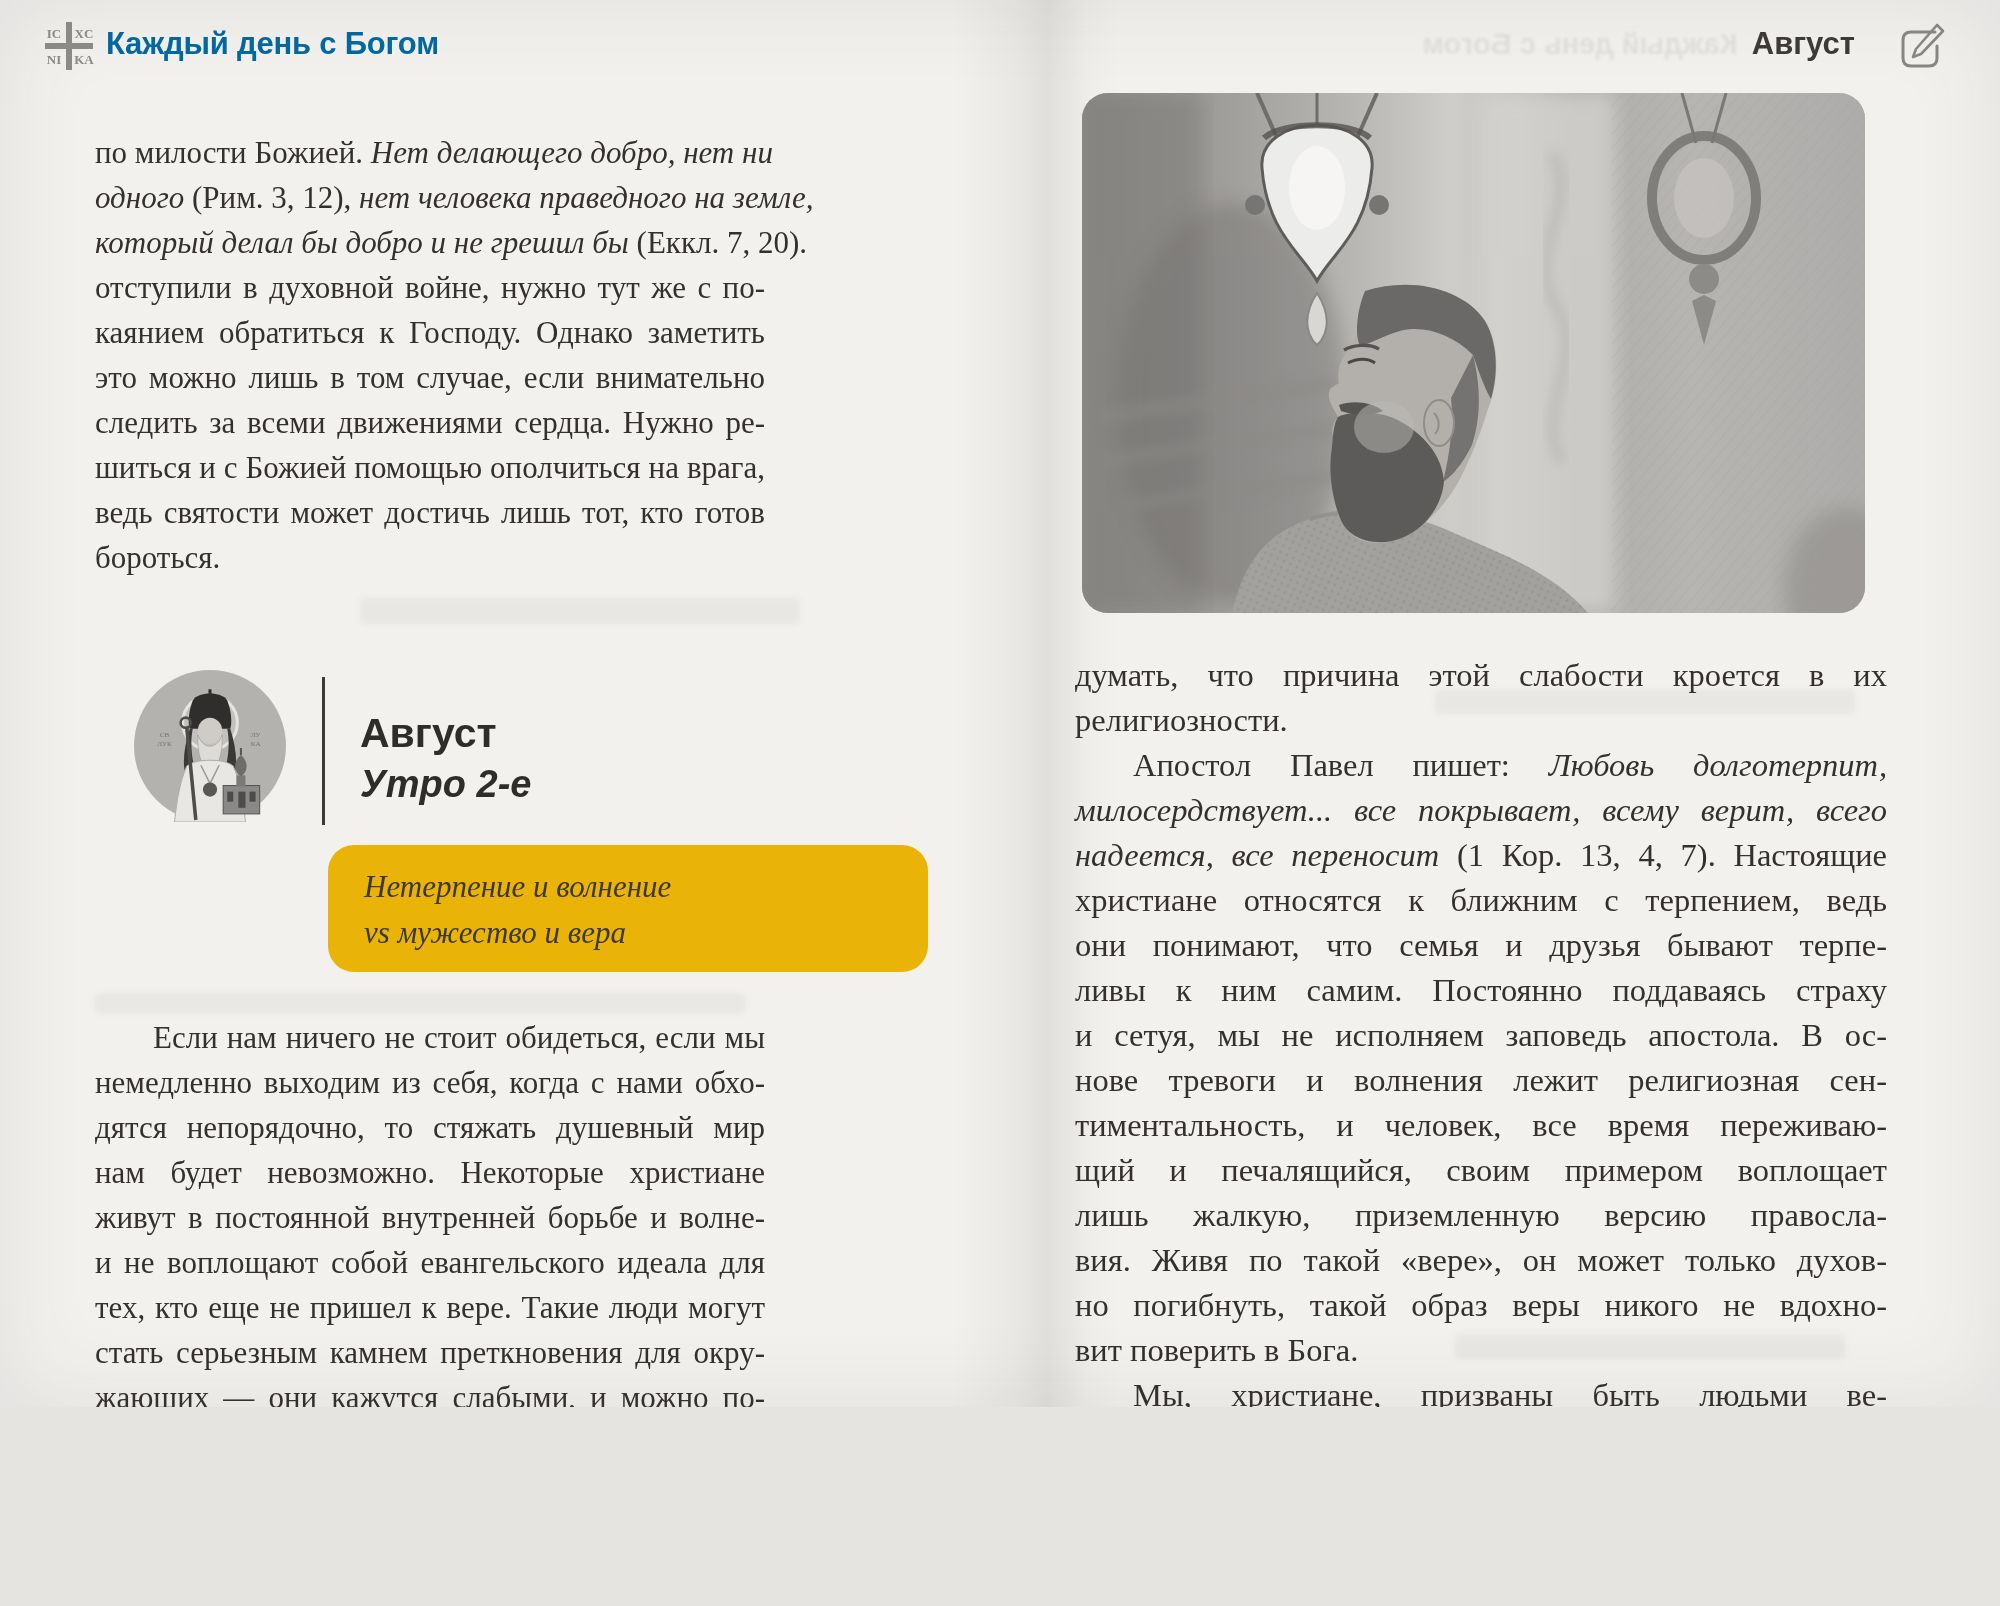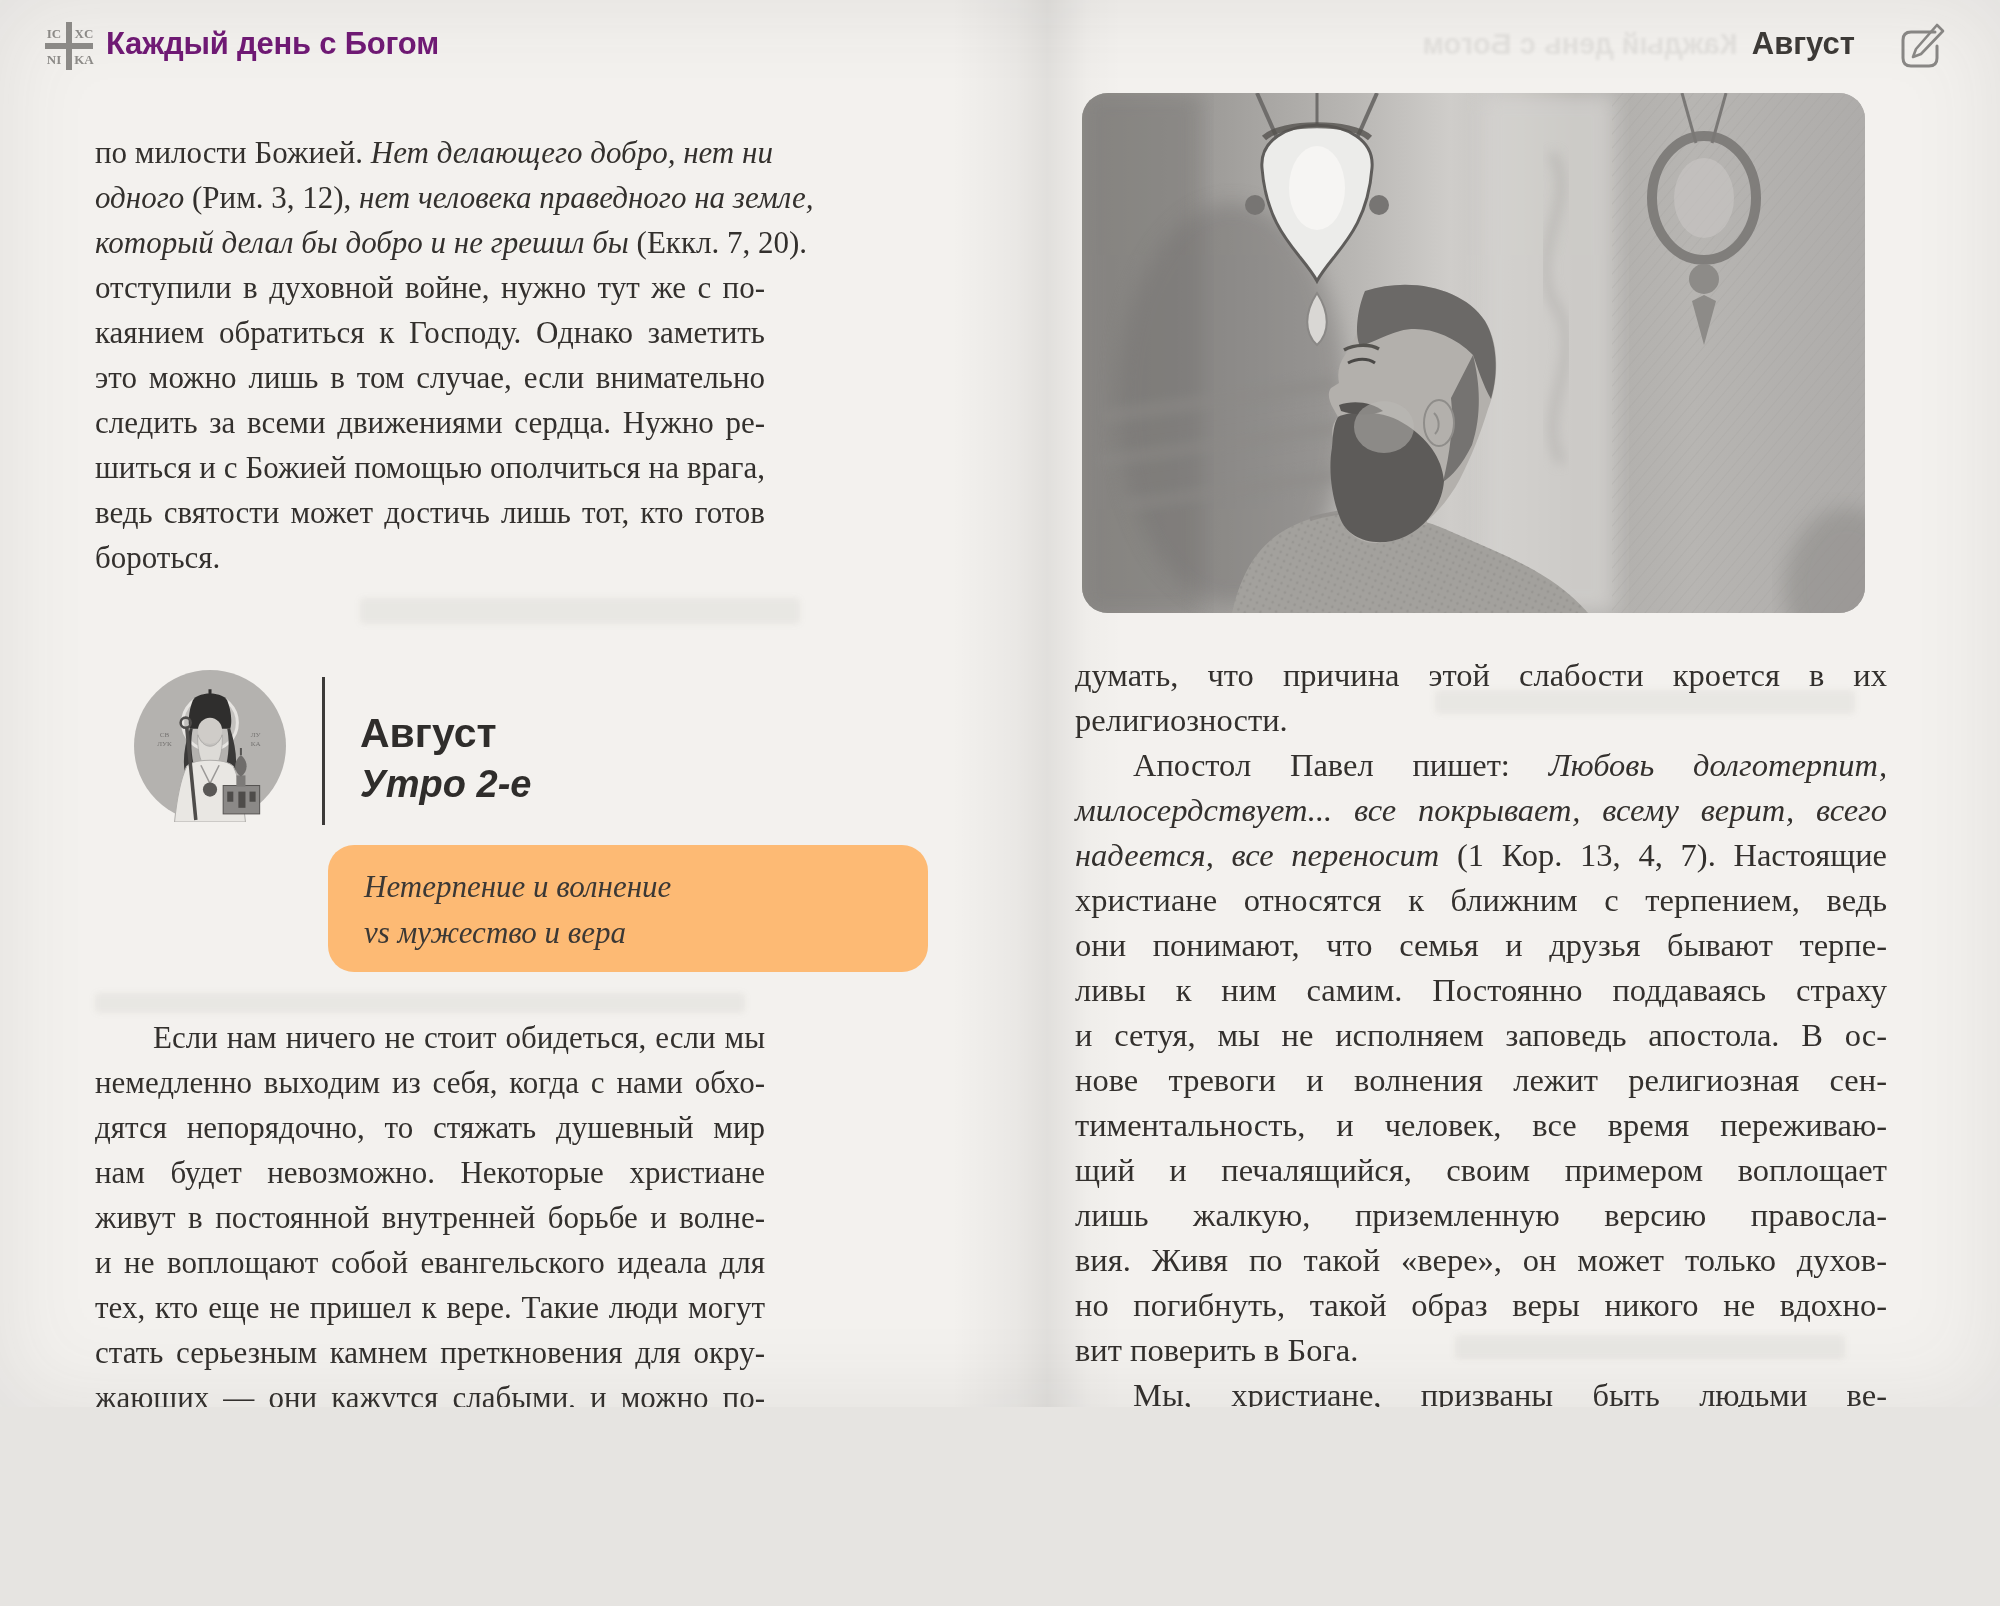"Каждый день с Богом" .book-title { color: #701a75 -> #0369a1 }
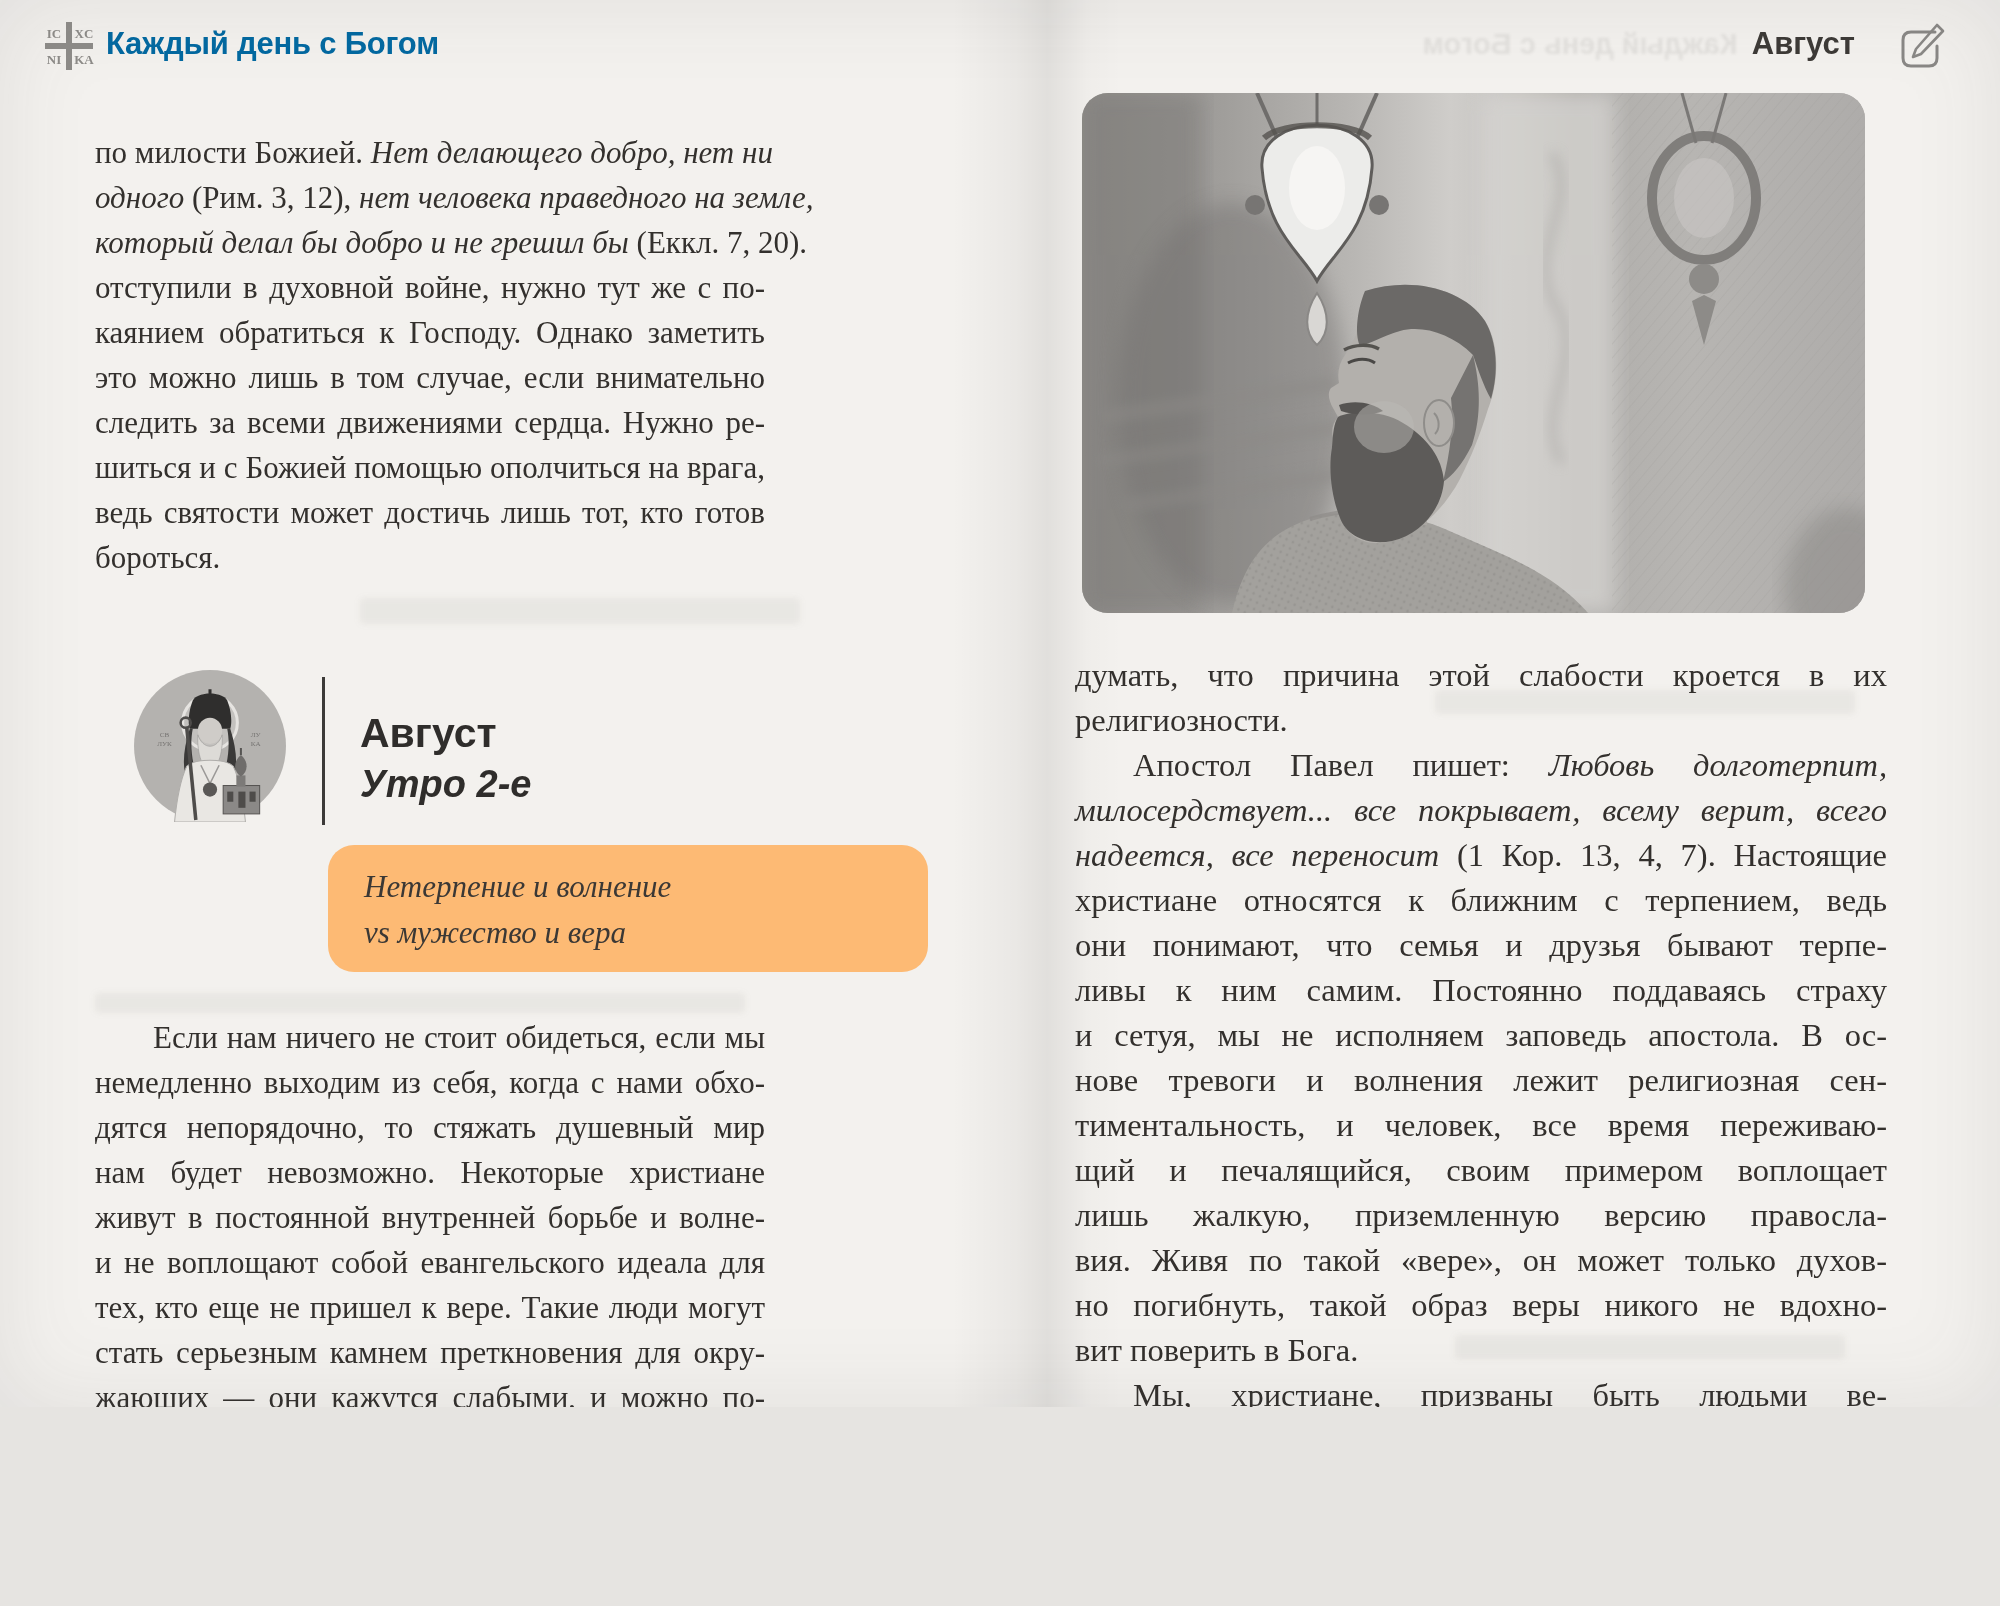"Нетерпение и волнение" .topic-box { background: #fdba74 -> #eab308 }
